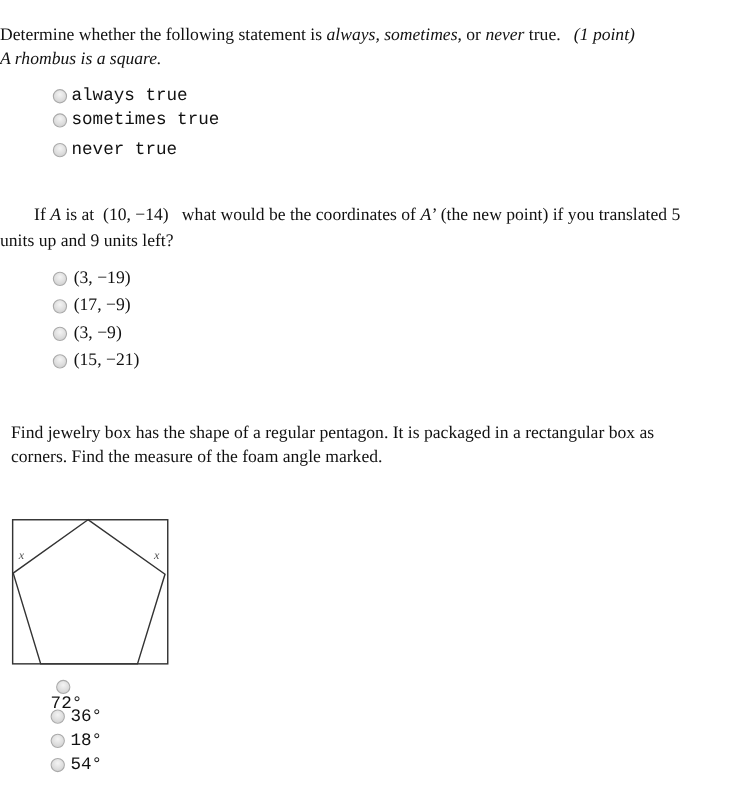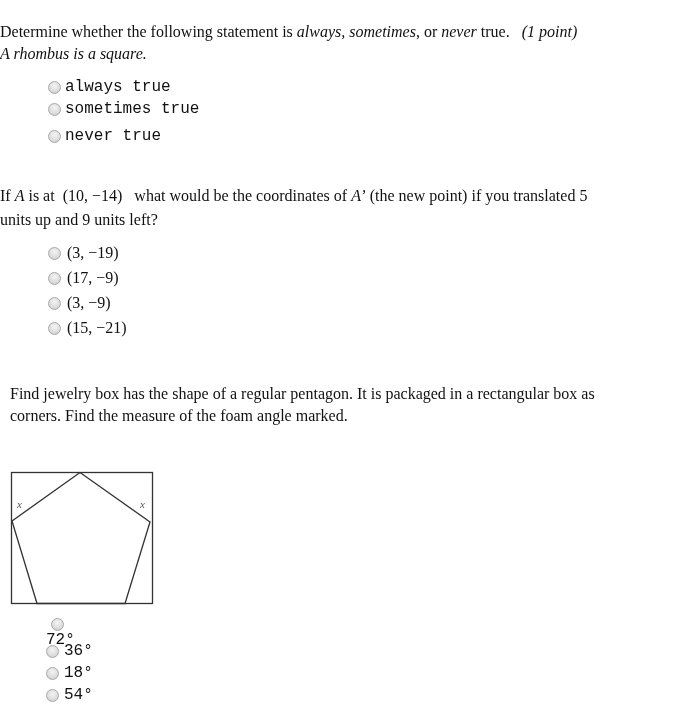"If A is at (10," div.abs { padding-left: none -> 31px }
